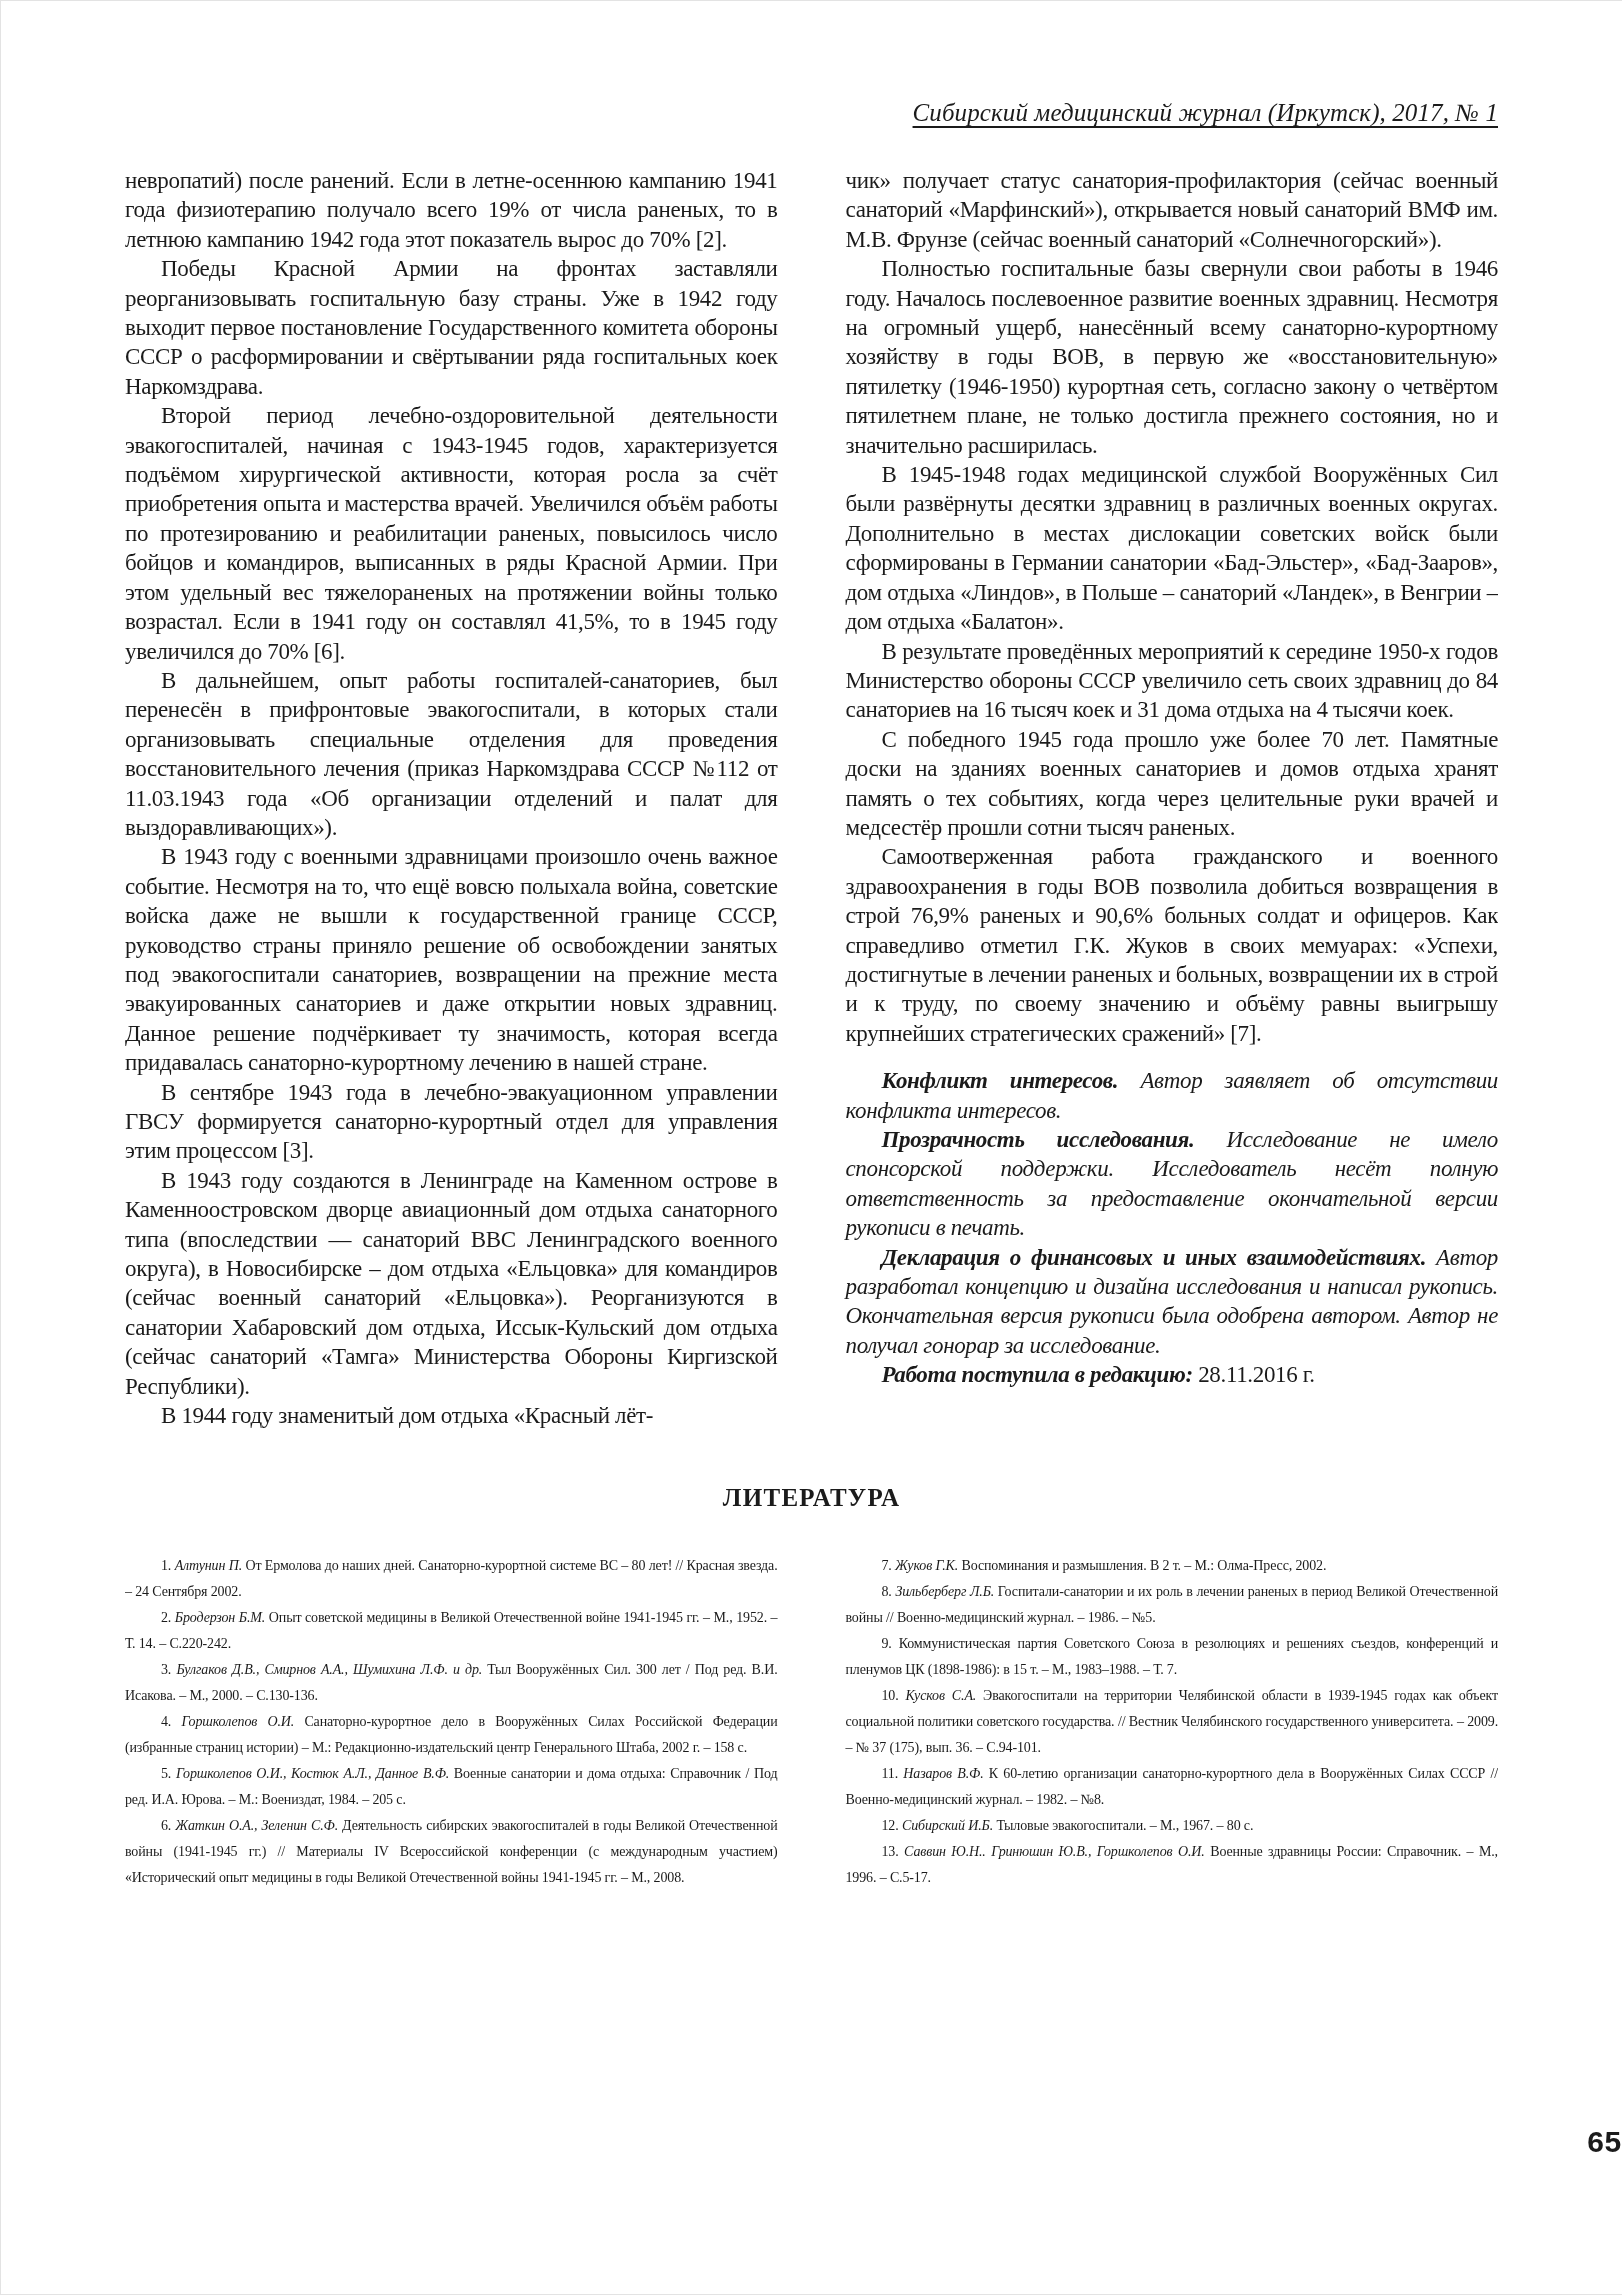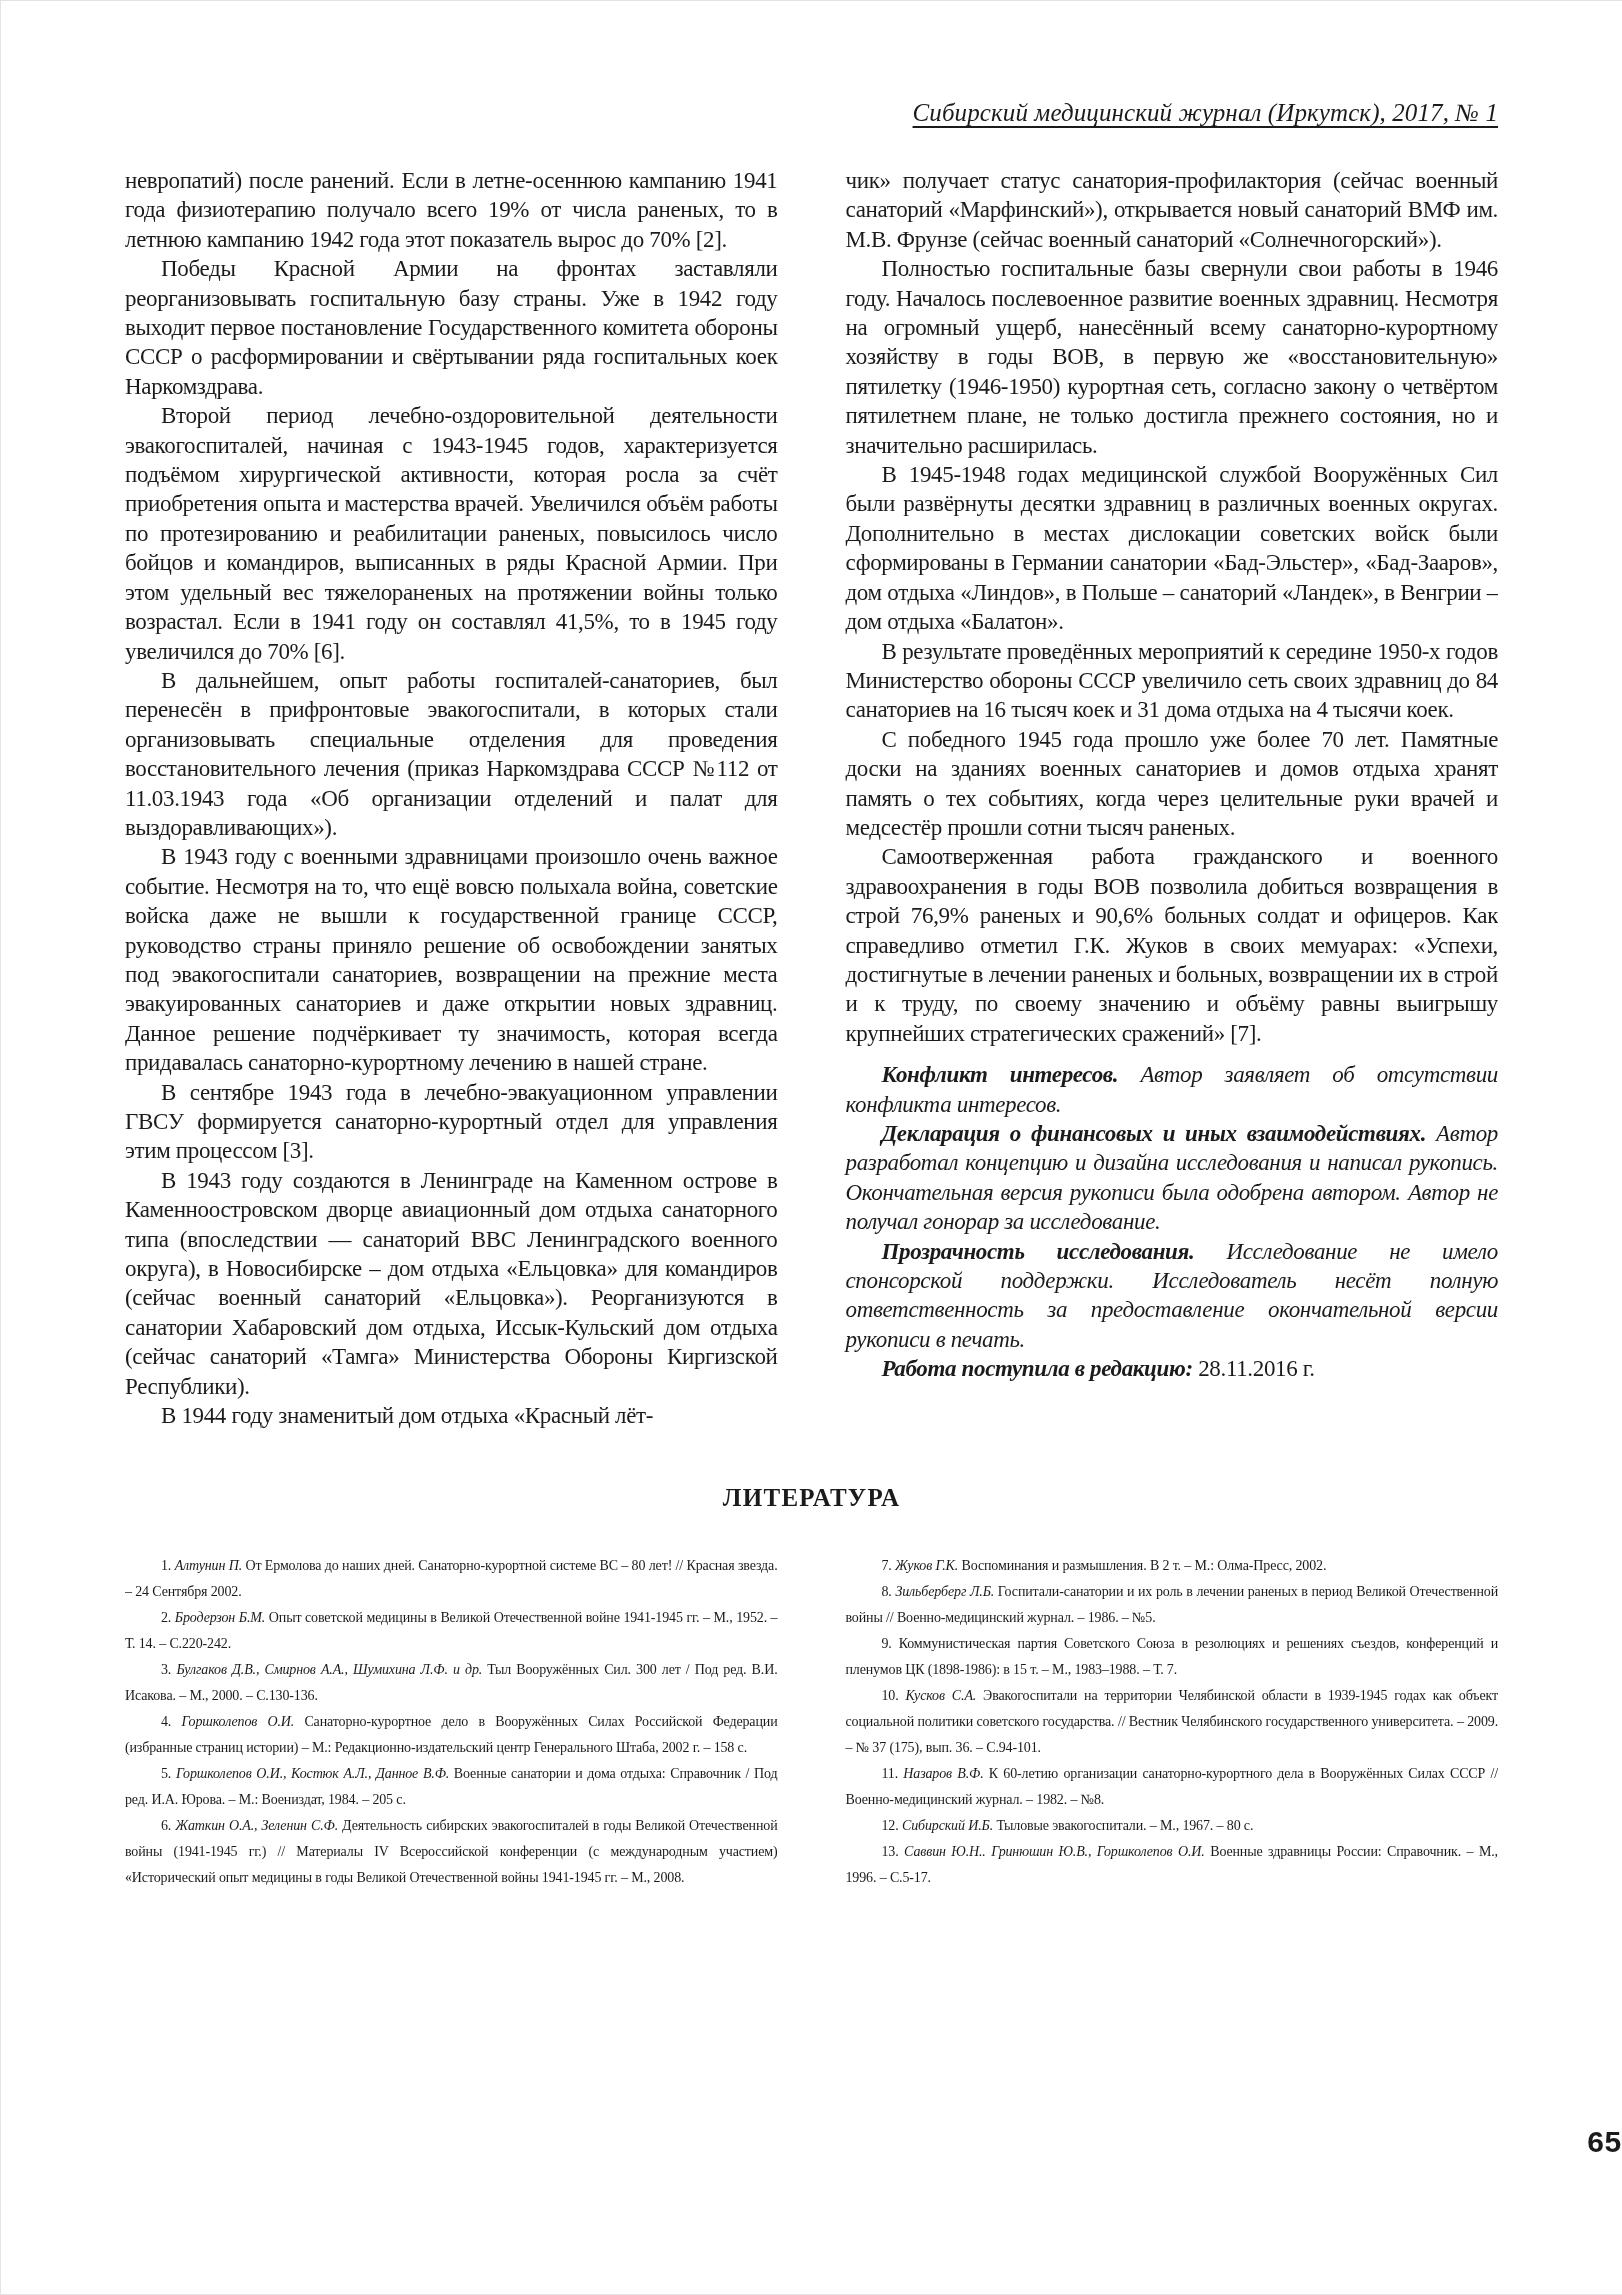"Конфликт интересов. Автор заявляет об" .body-cols p.gap { margin-top: 12px -> 18px }
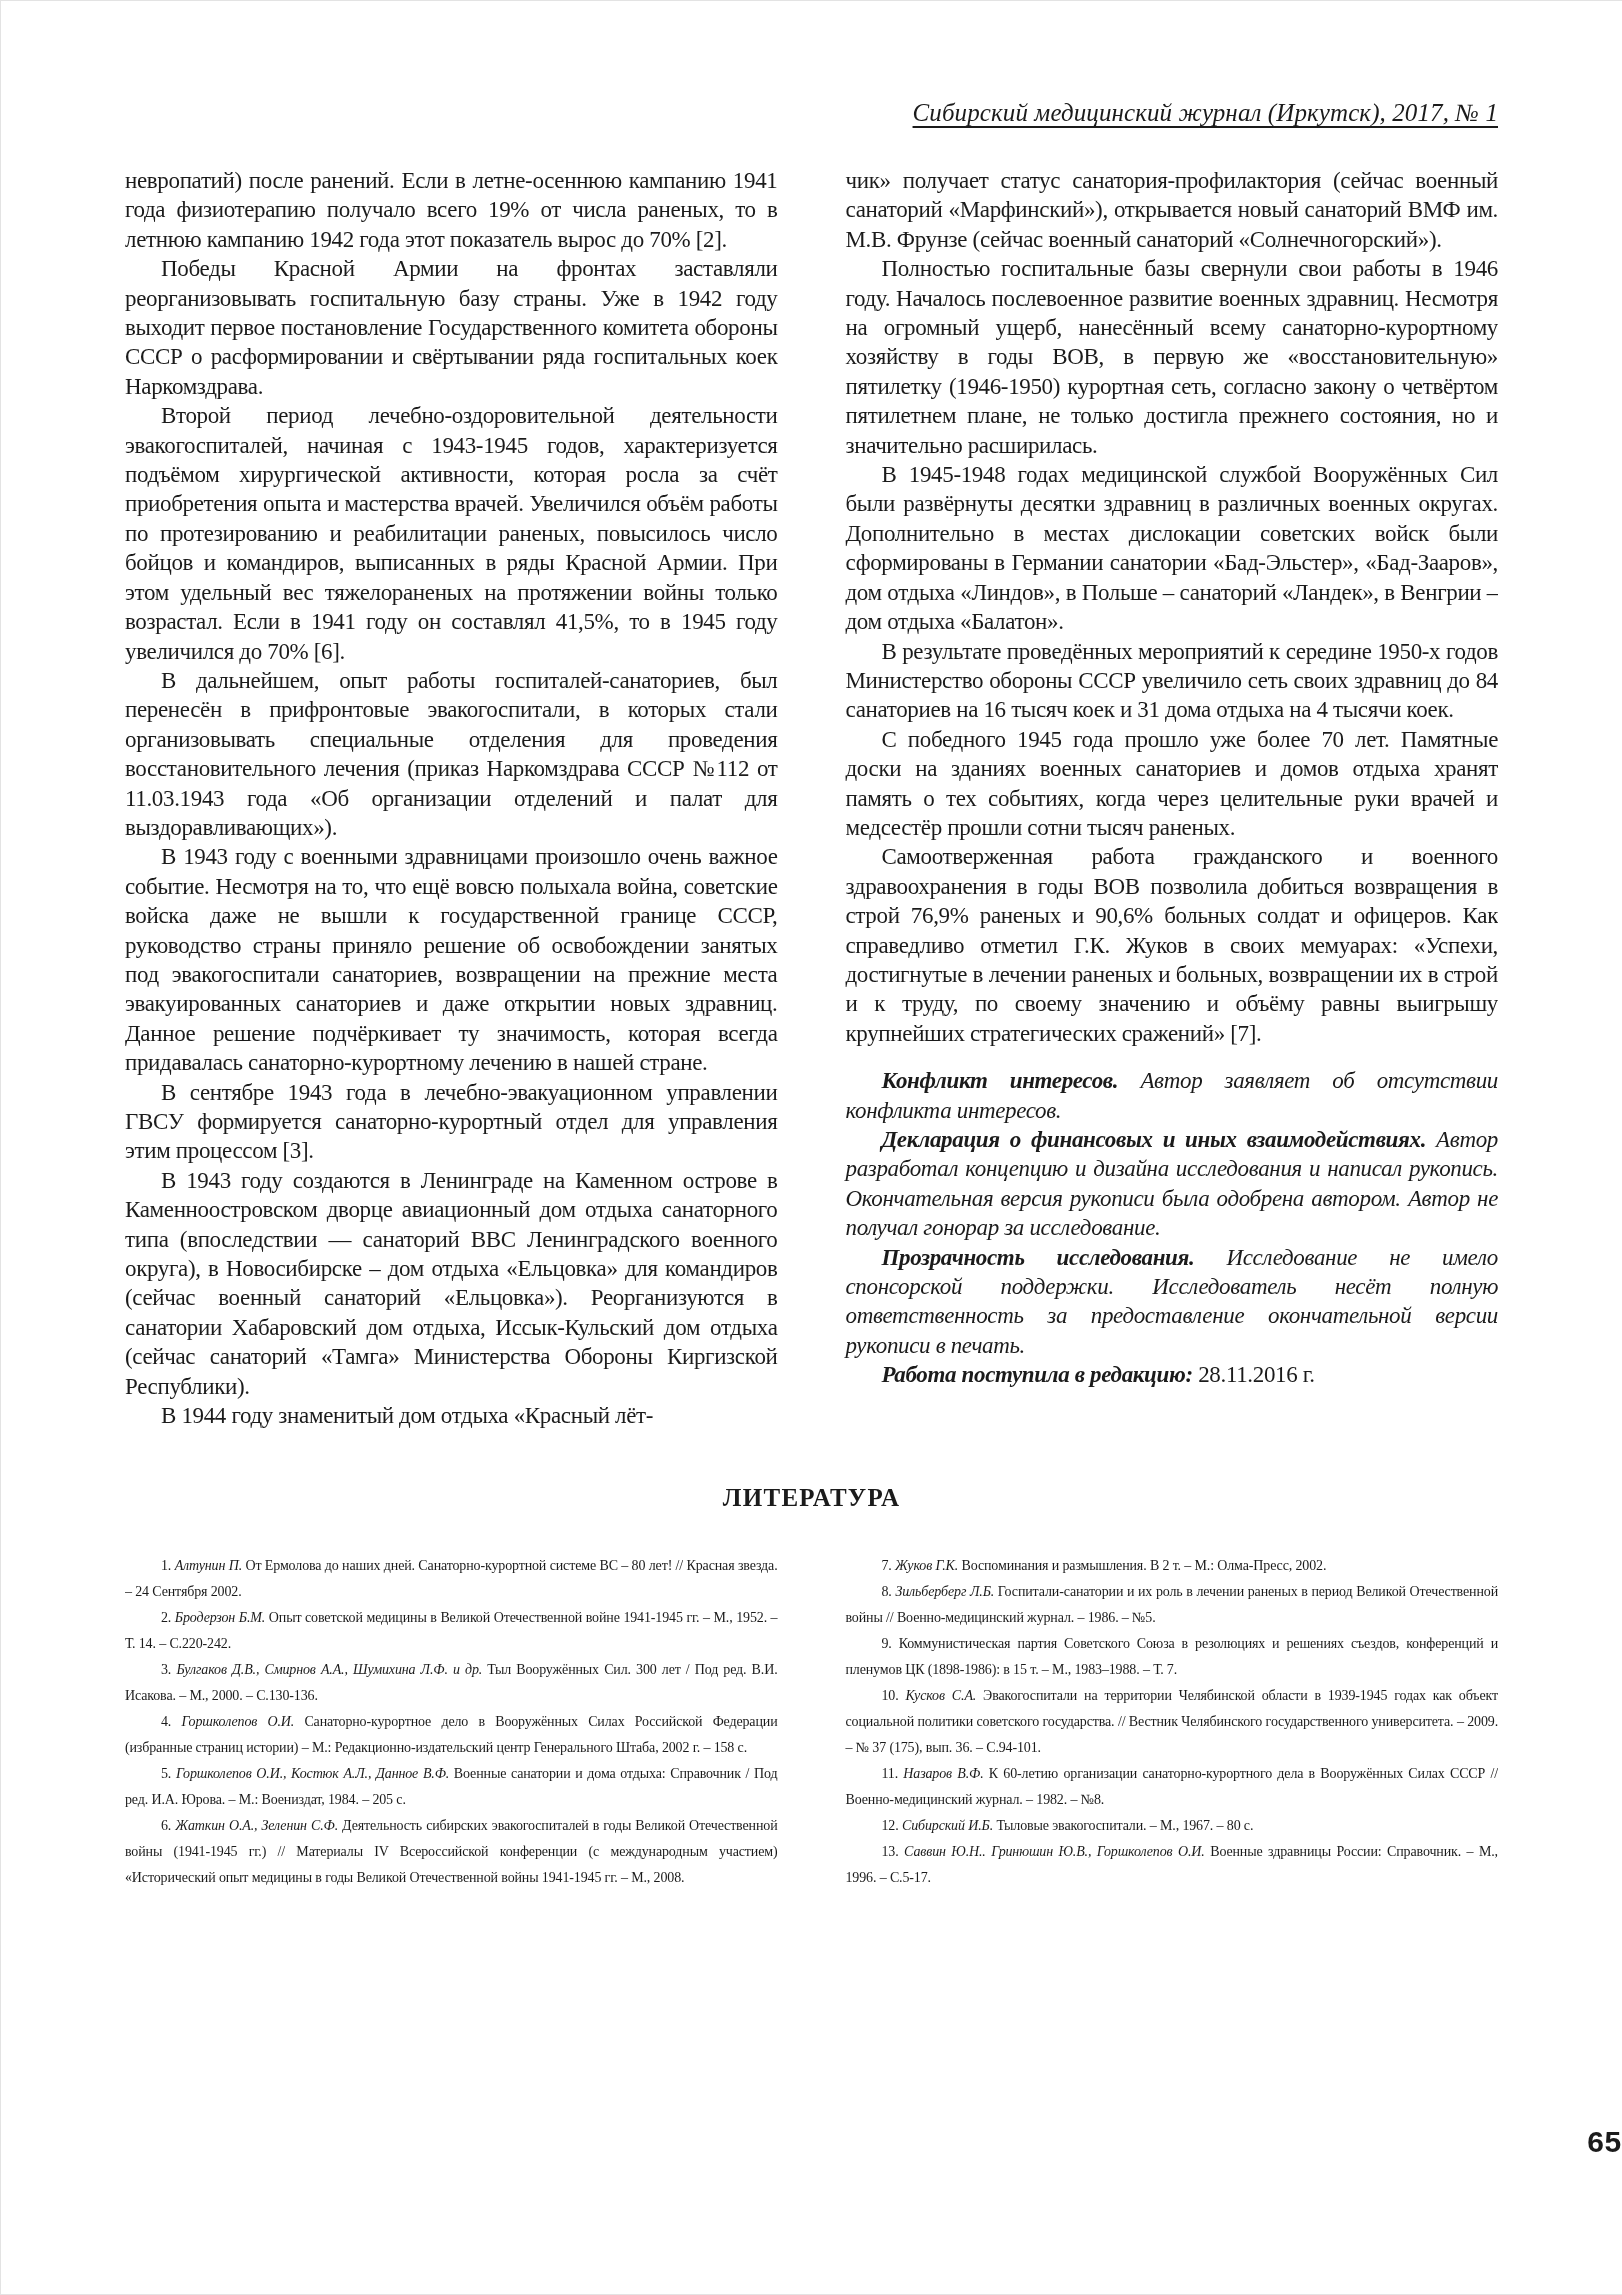"Декларация о финансовых и иных" p { order: before "Прозрачность исследования. Исследование" -> after "Прозрачность исследования. Исследование" }
